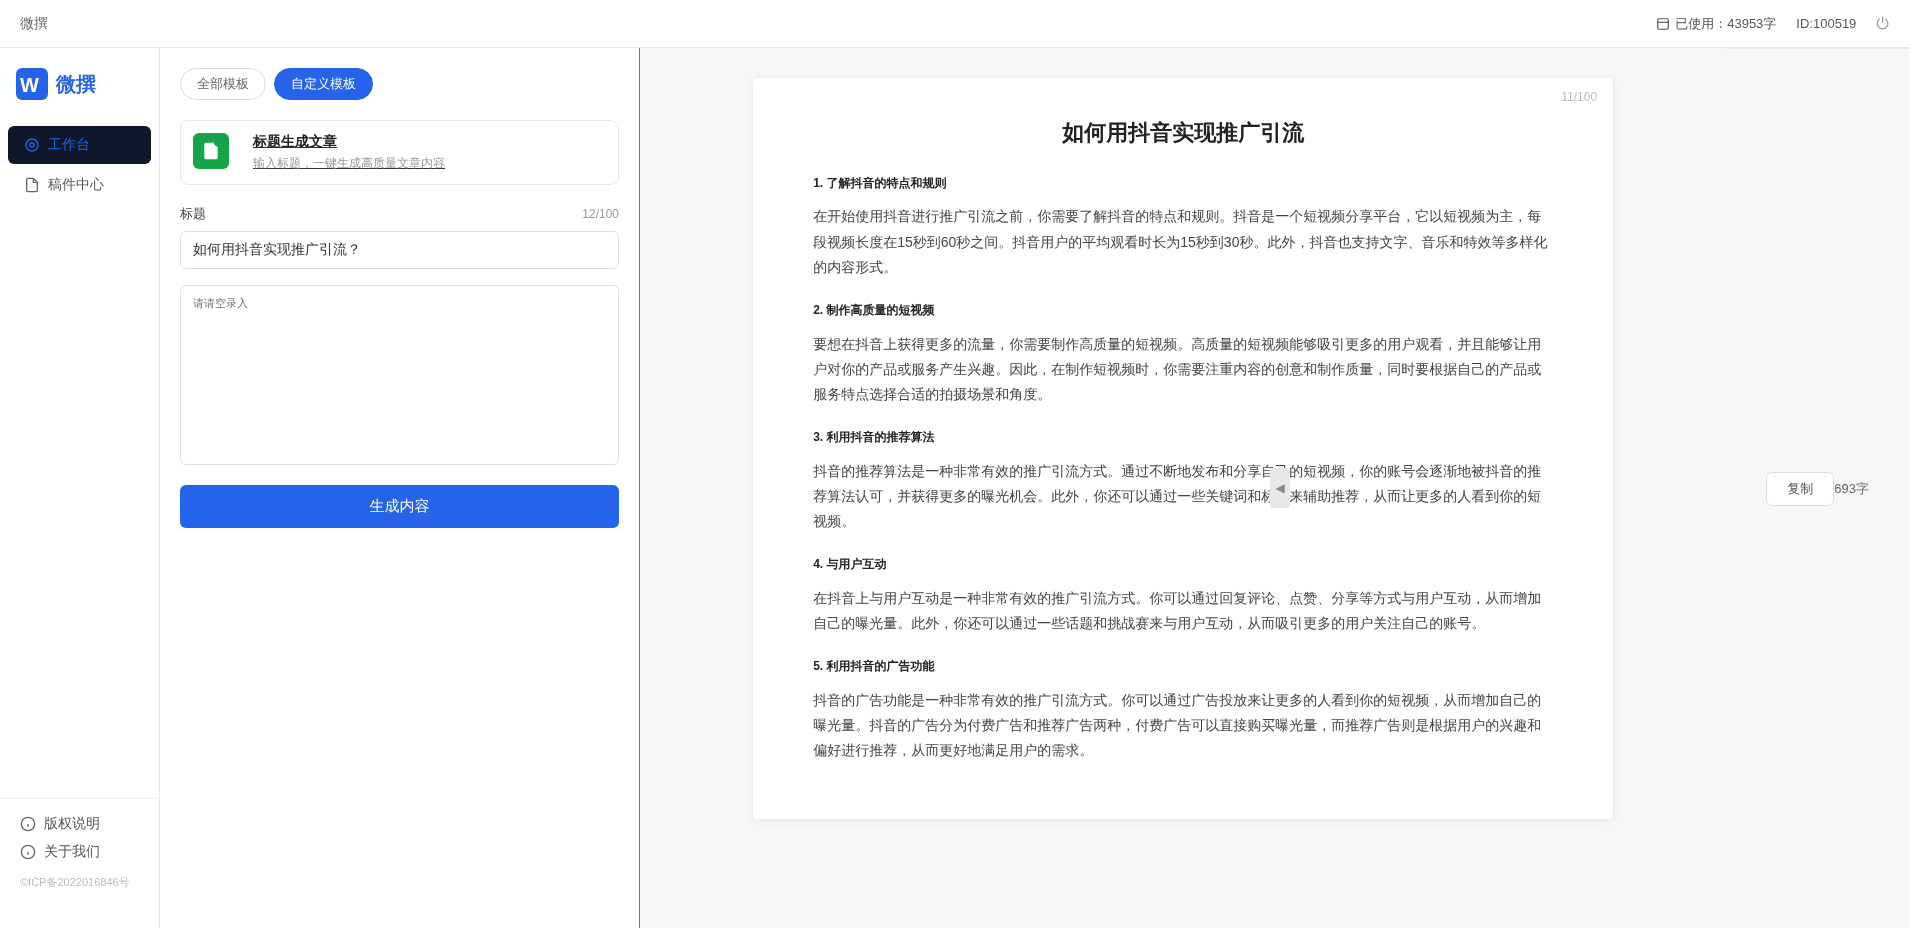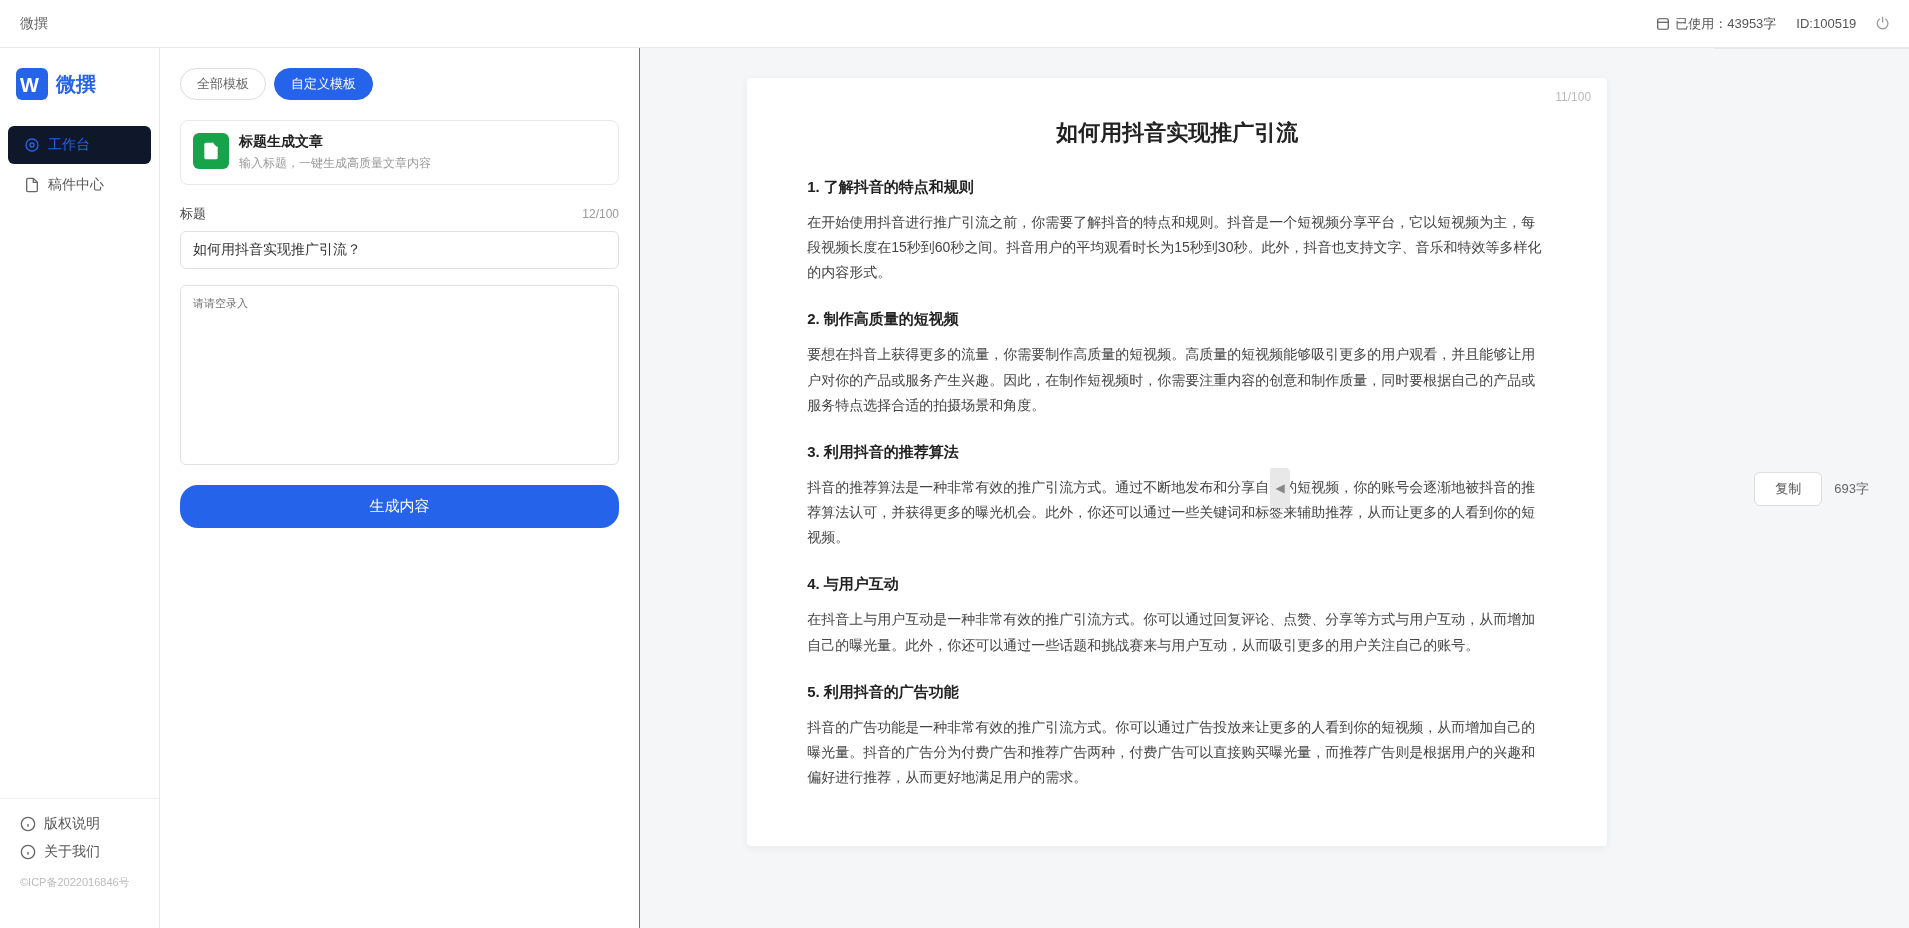"标题生成文章" .template-card { gap: 10px -> 24px; text-decoration: none -> underline }
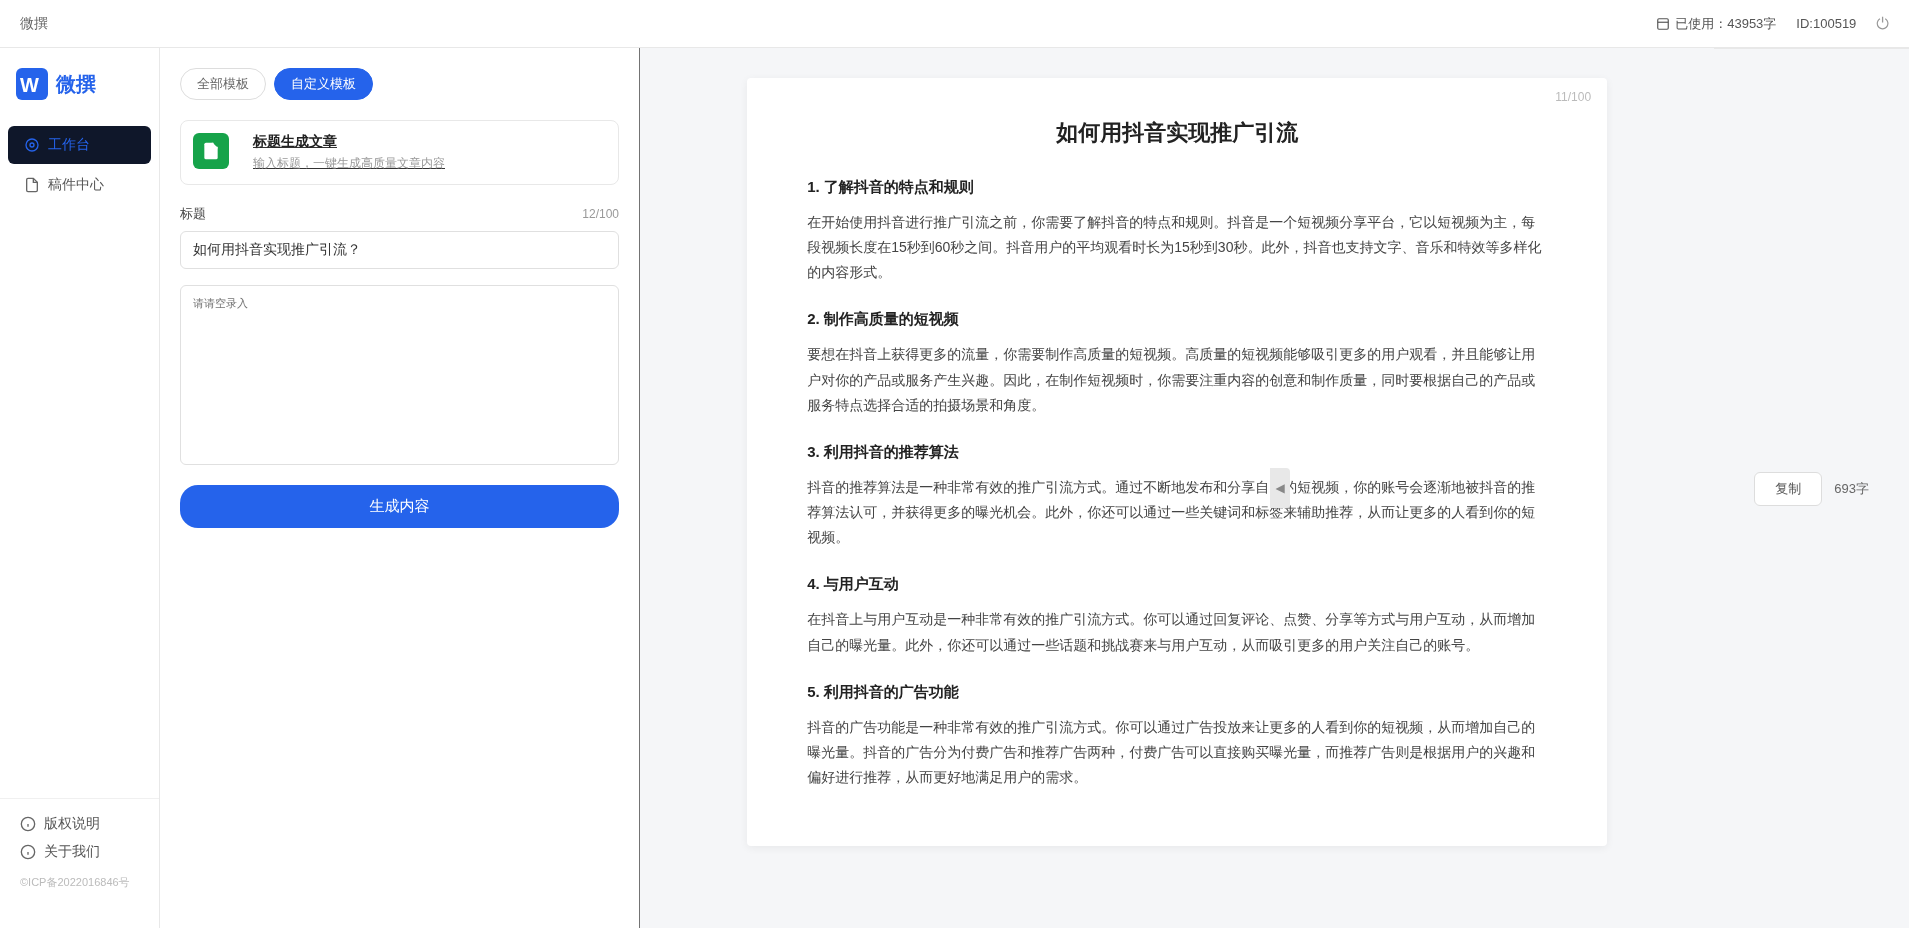"1. 了解抖音的特点和规则" .doc-body h3 { font-size: 15px -> 12px }
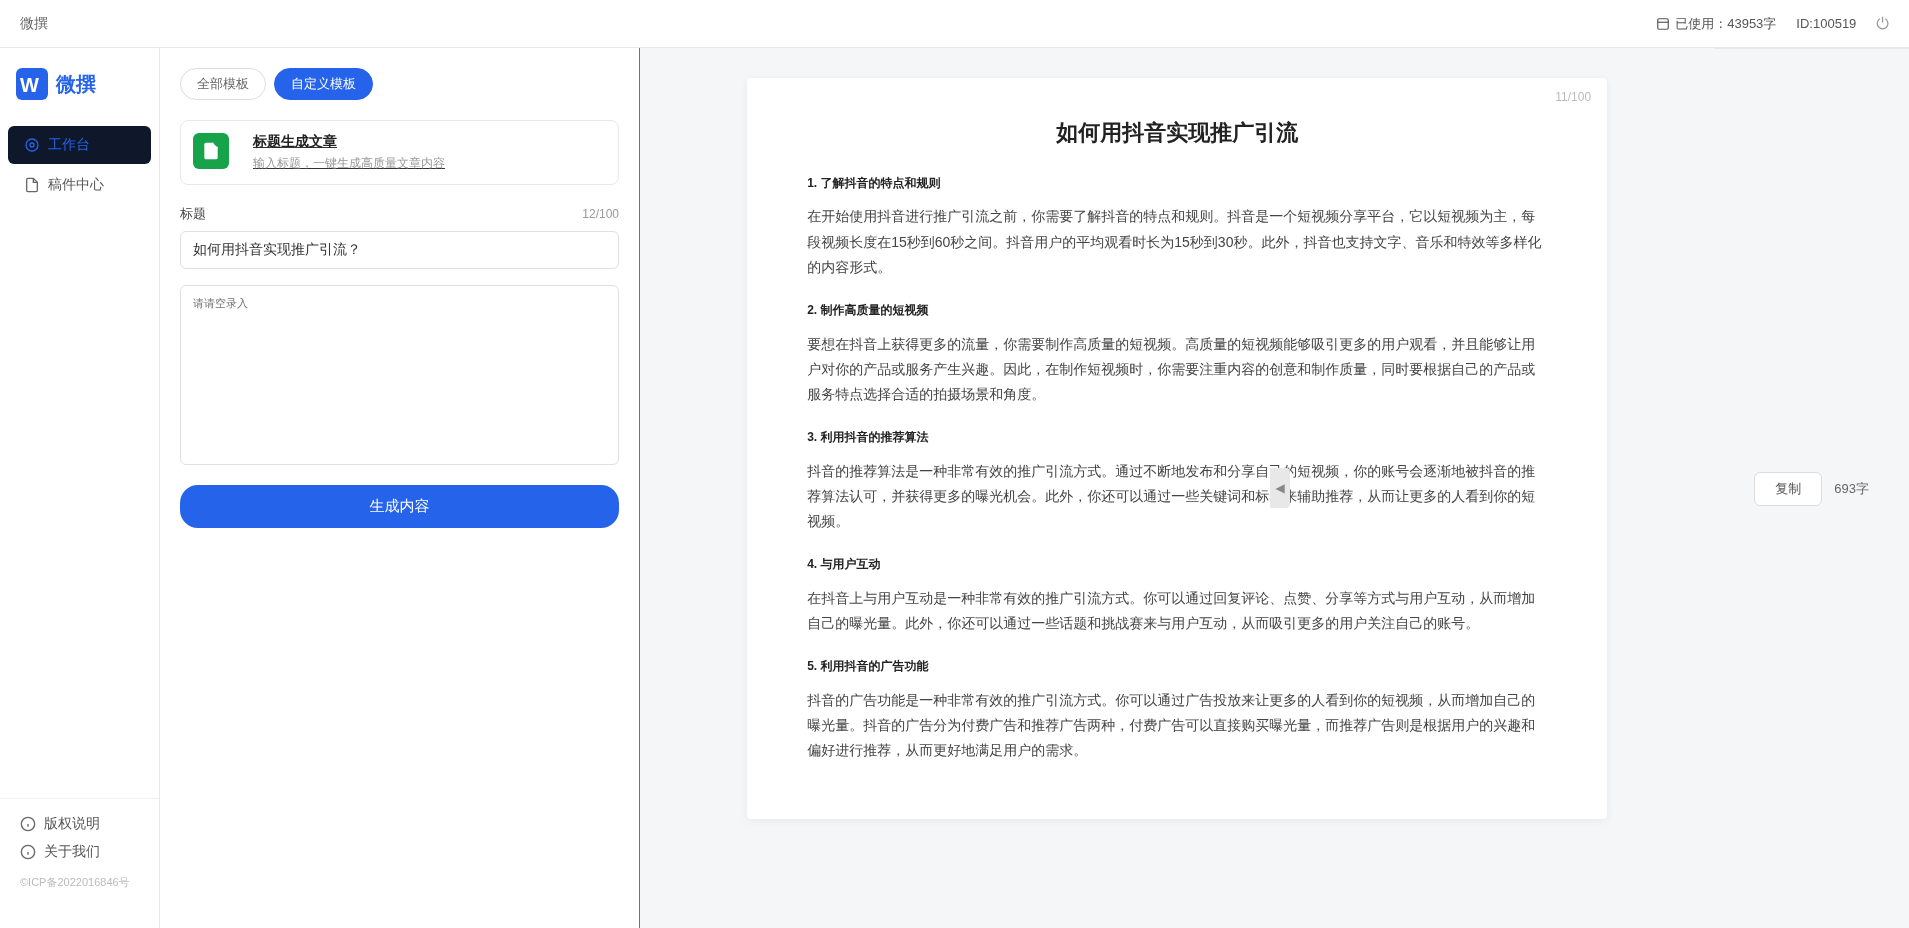"复制" .right-bottom-bar { gap: 12px -> 0 }
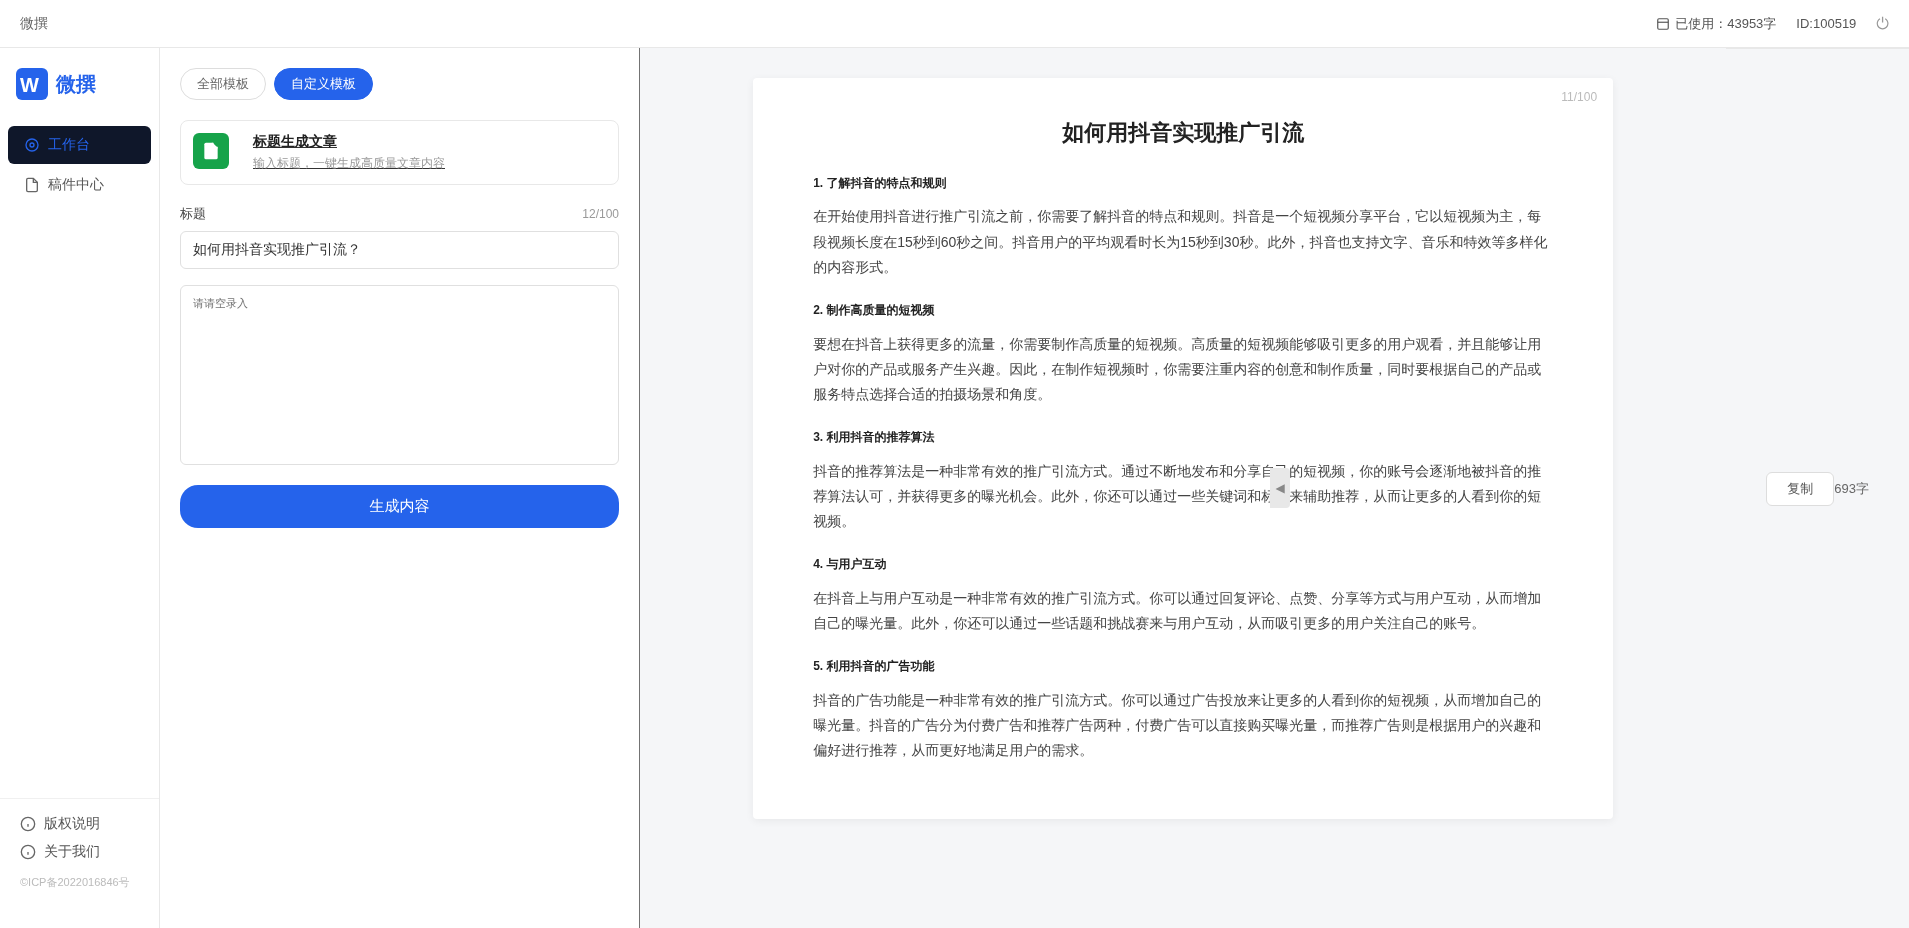"生成内容" .generate-btn { border-radius: 18px -> 6px }
